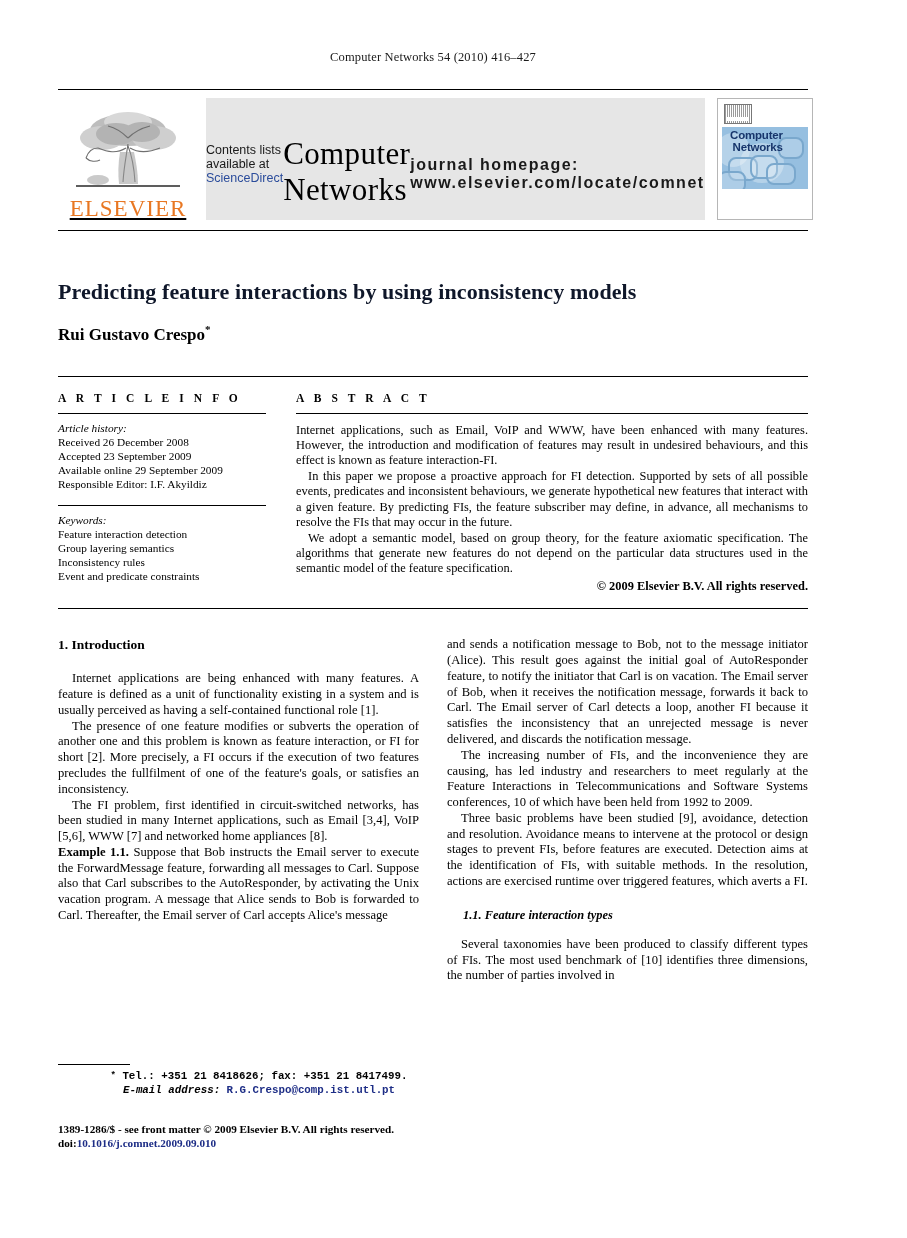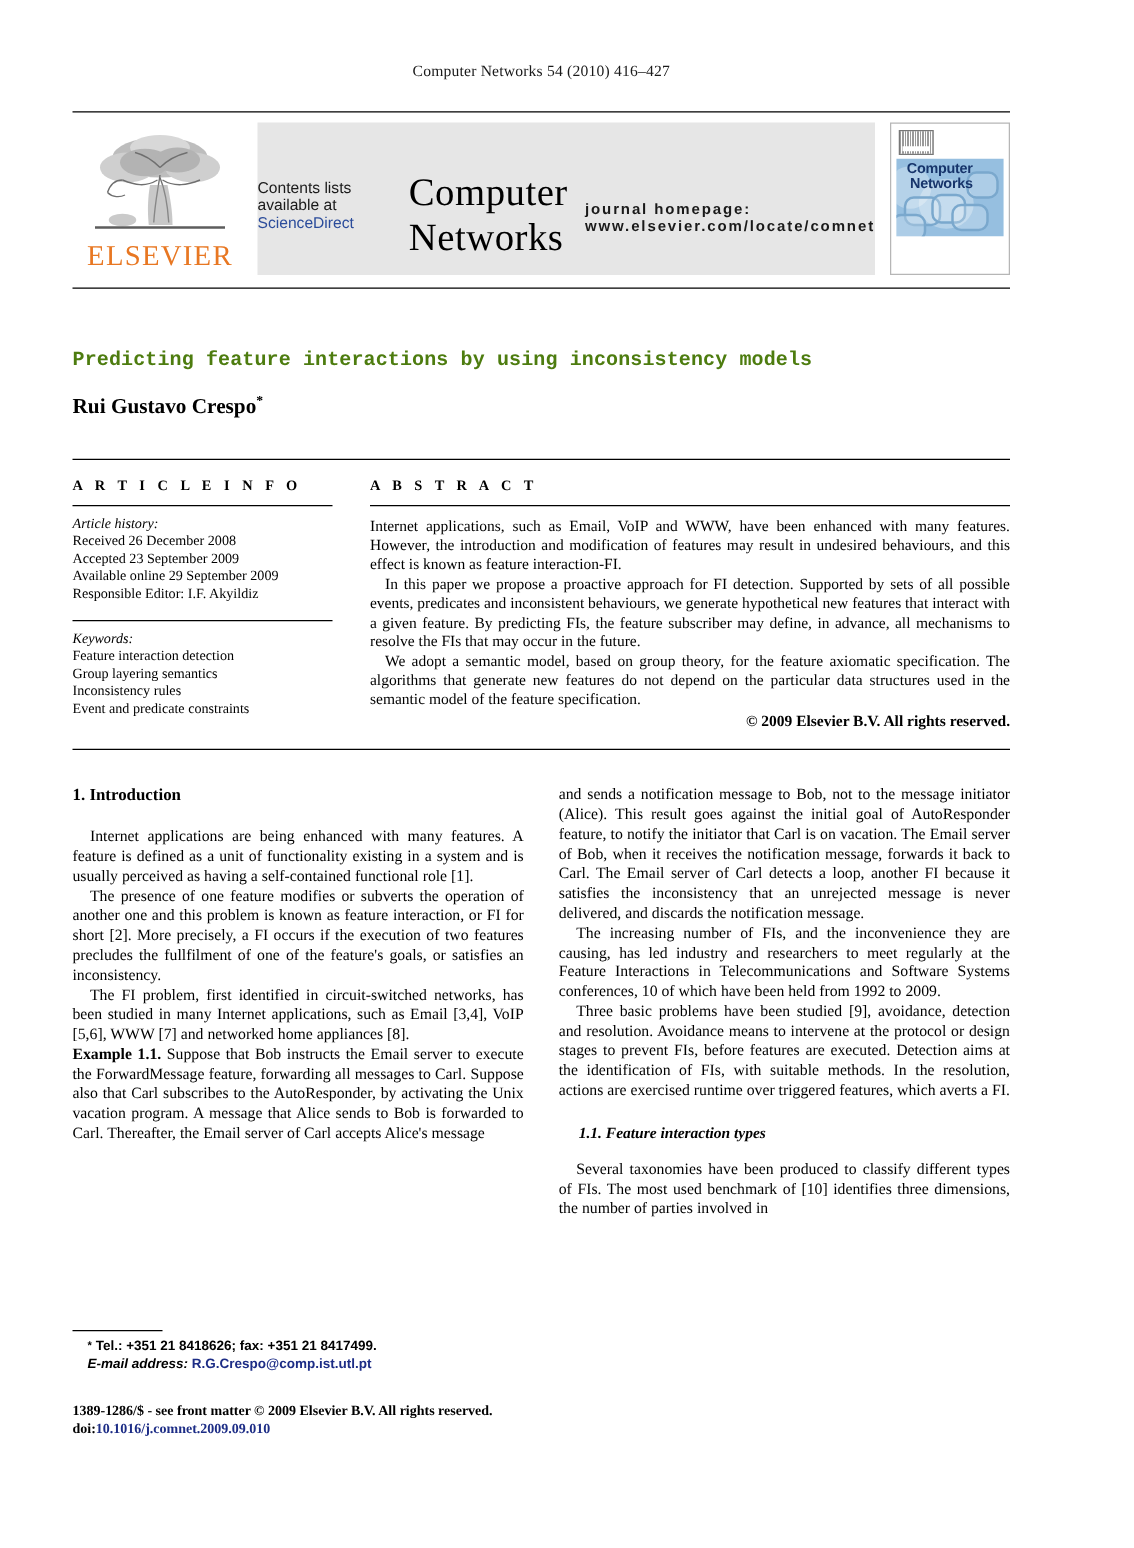"journal homepage:" .homepage-line { font-size: 12px -> 16px }
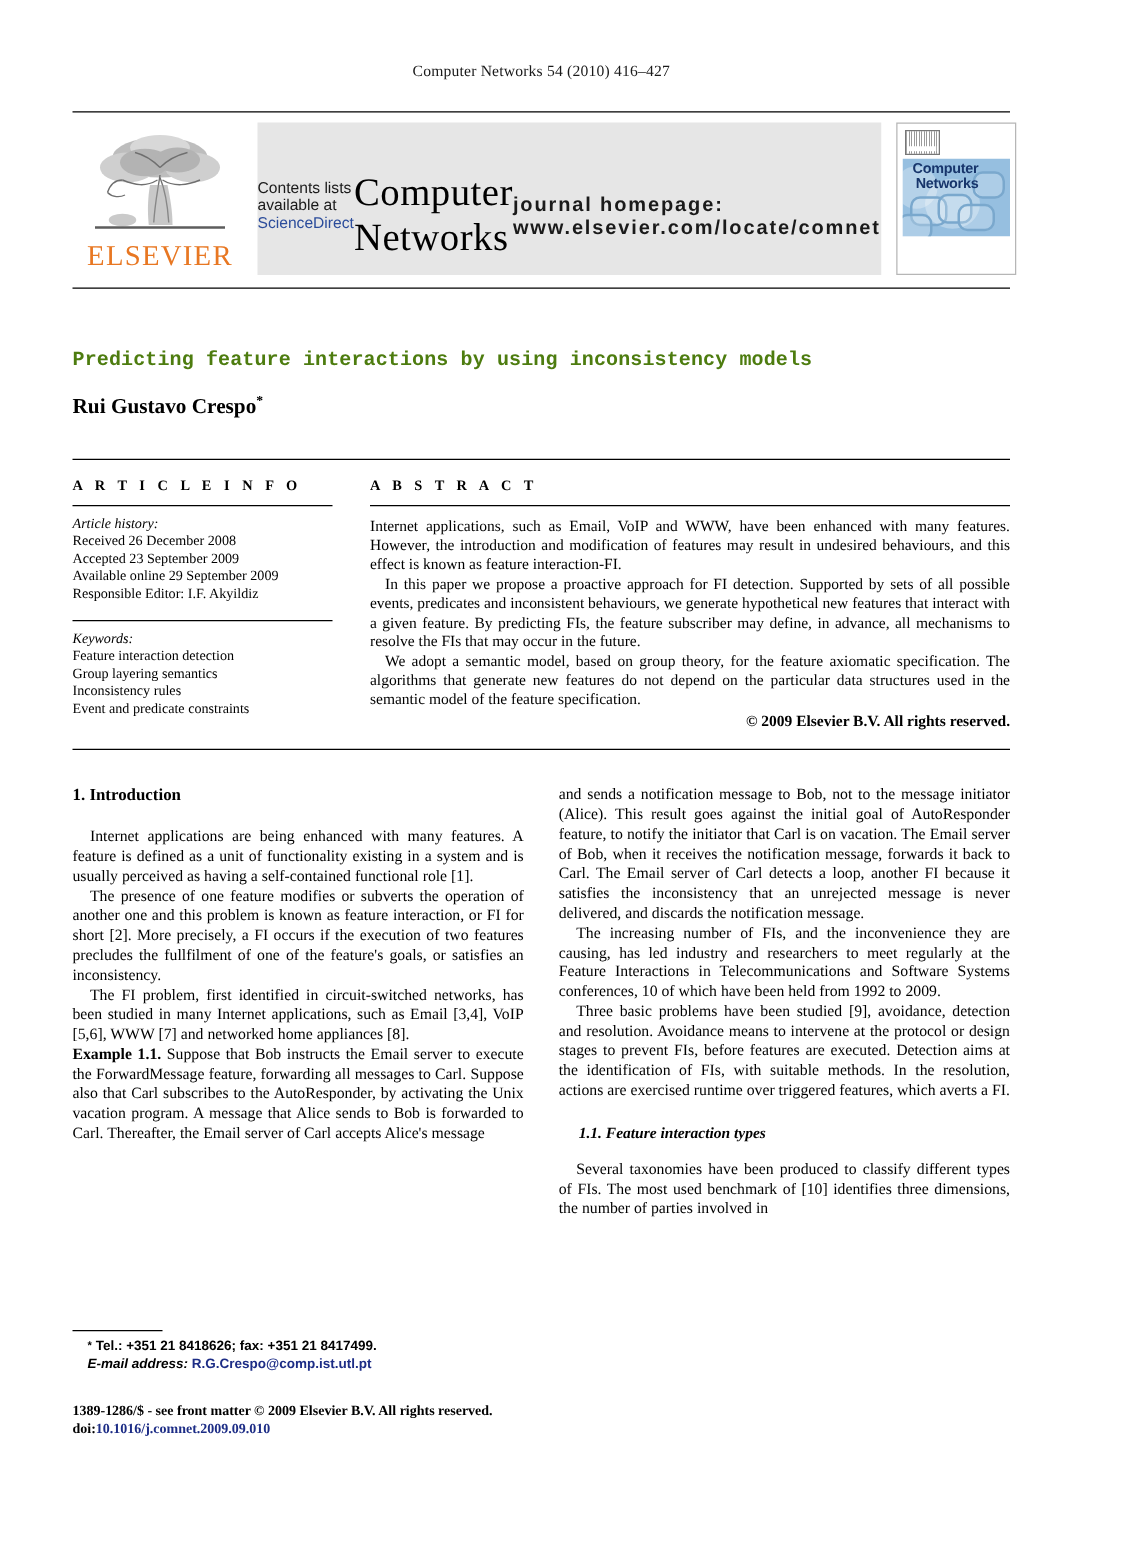"ELSEVIER" .elsevier-block { justify-content: center -> flex-end; text-decoration: none -> underline }
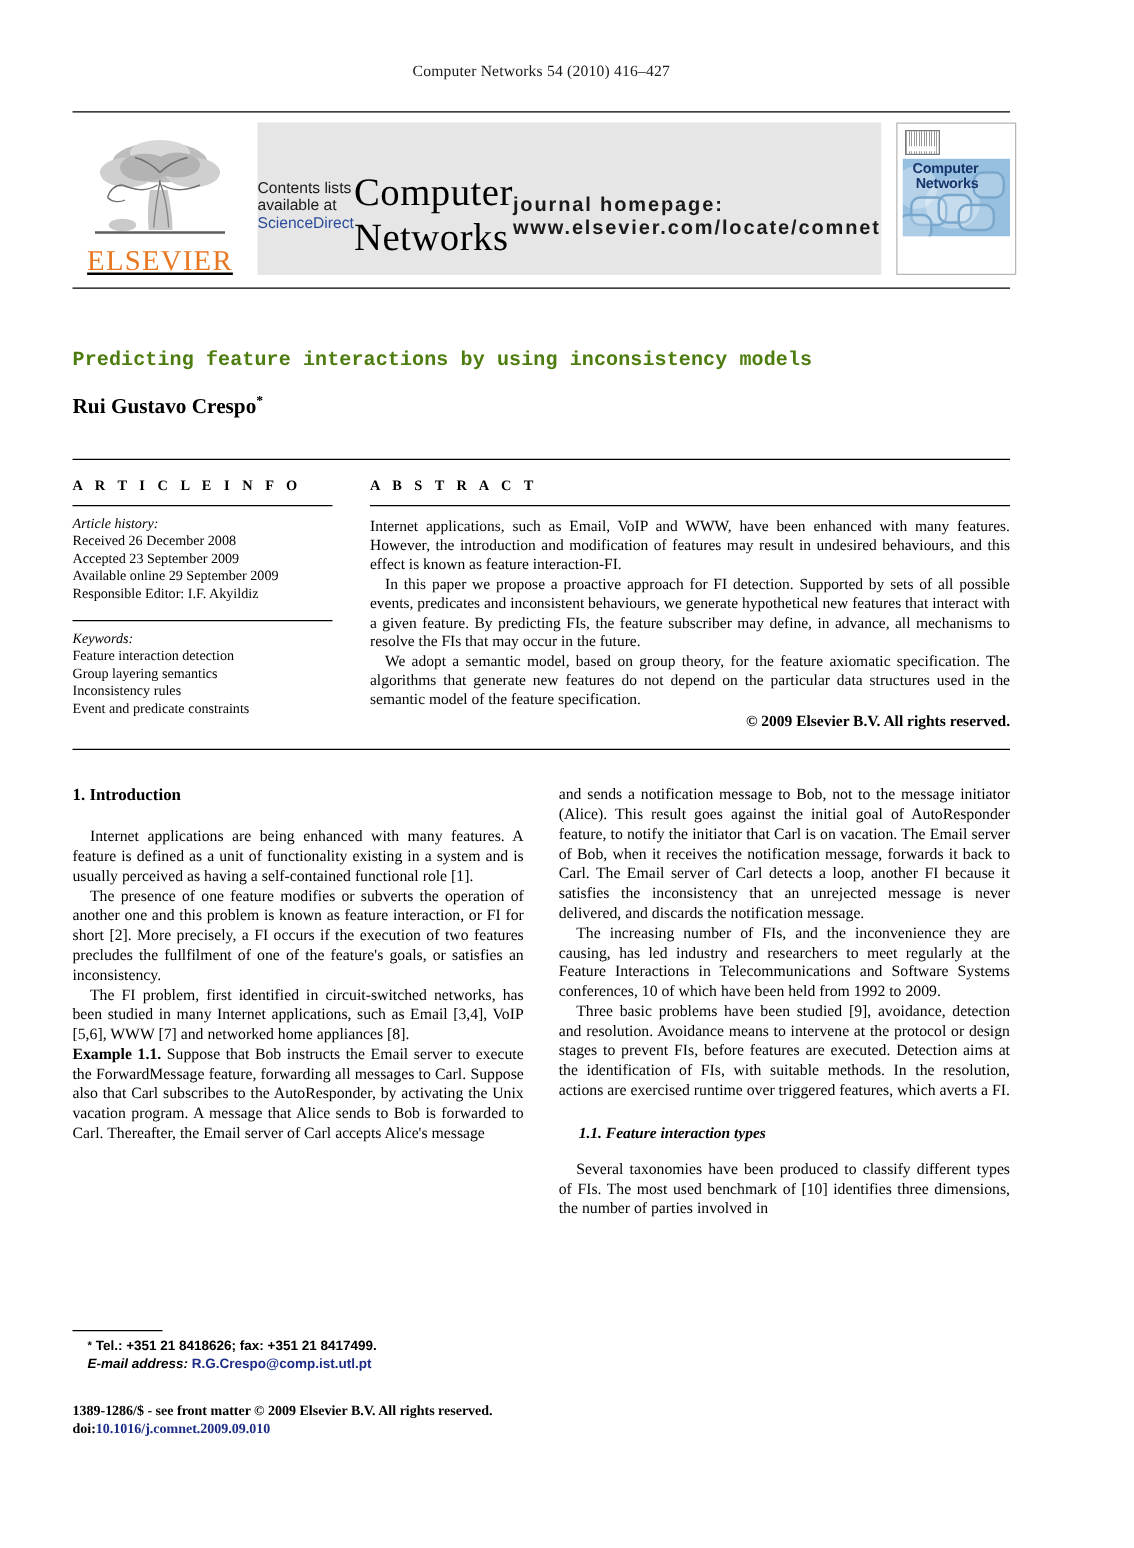"Predicting feature interactions by using" .paper-title { color: #4d7c0f -> #0f172a; font-family: Liberation Mono, monospace -> Liberation Serif, serif; font-size: 16px -> 22px }
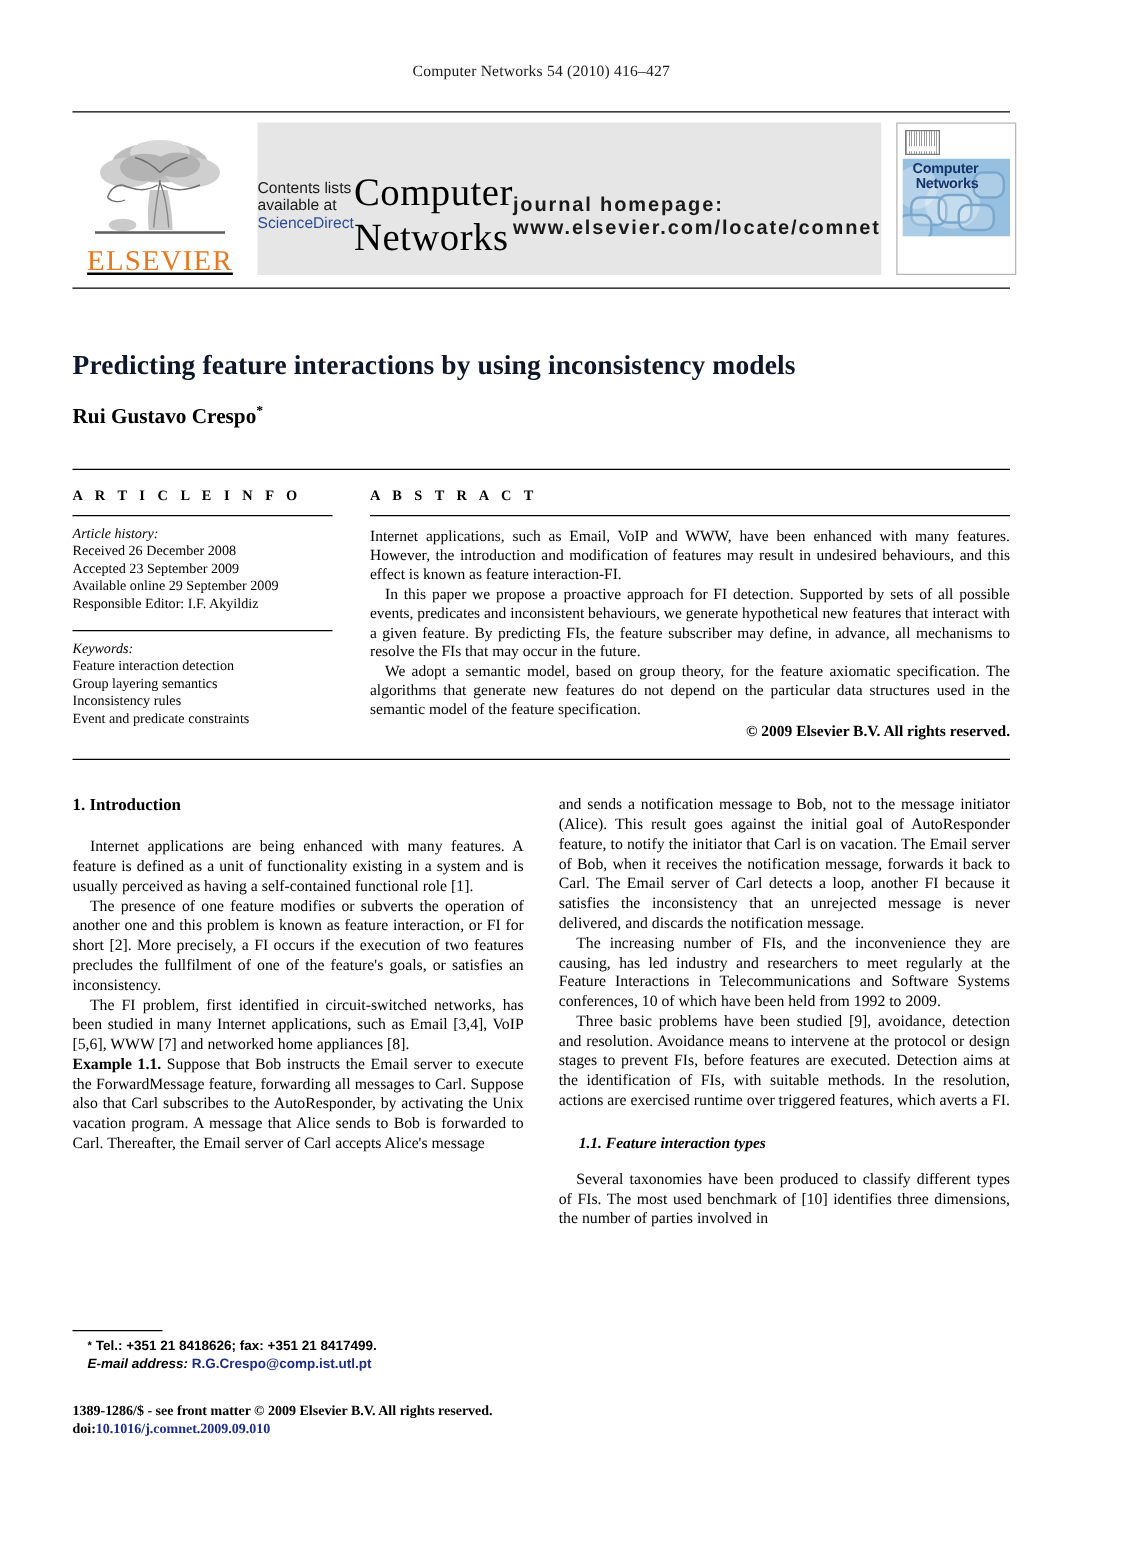"* Tel.: +351 21 8418626;" .footnote { font-family: Liberation Sans, sans-serif -> Liberation Mono, monospace; text-align: none -> center }
